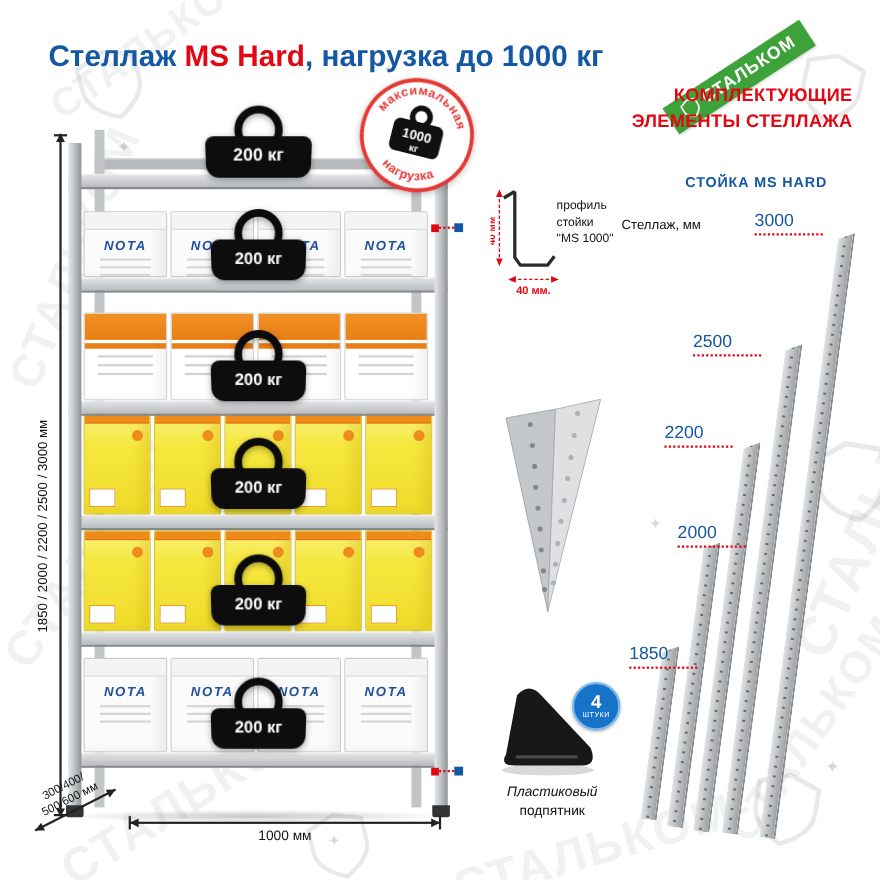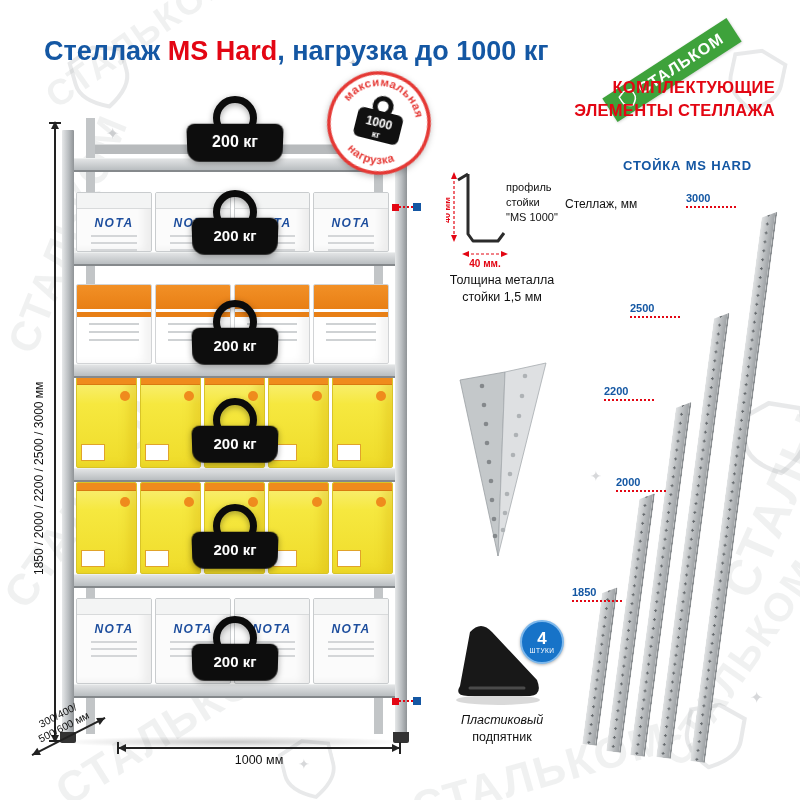"3000" .post-label { font-size: 11px -> 16px; font-weight: bold -> normal }
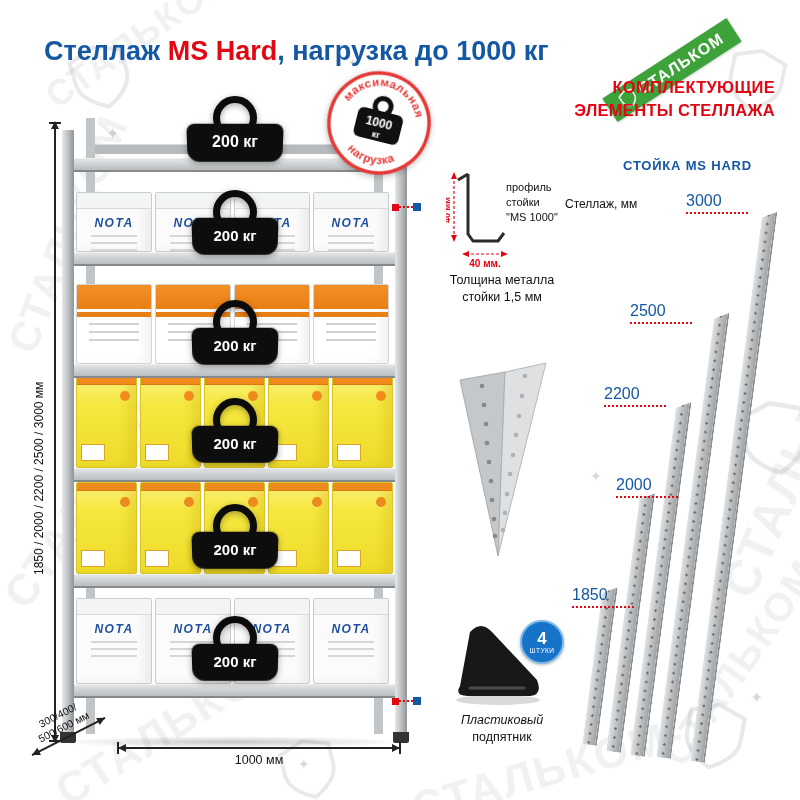"Толщина металла" div.thickness { html: <div> <span>Толщина металла</span> <span>стойки 1,5 мм</span> </div> -> none }
